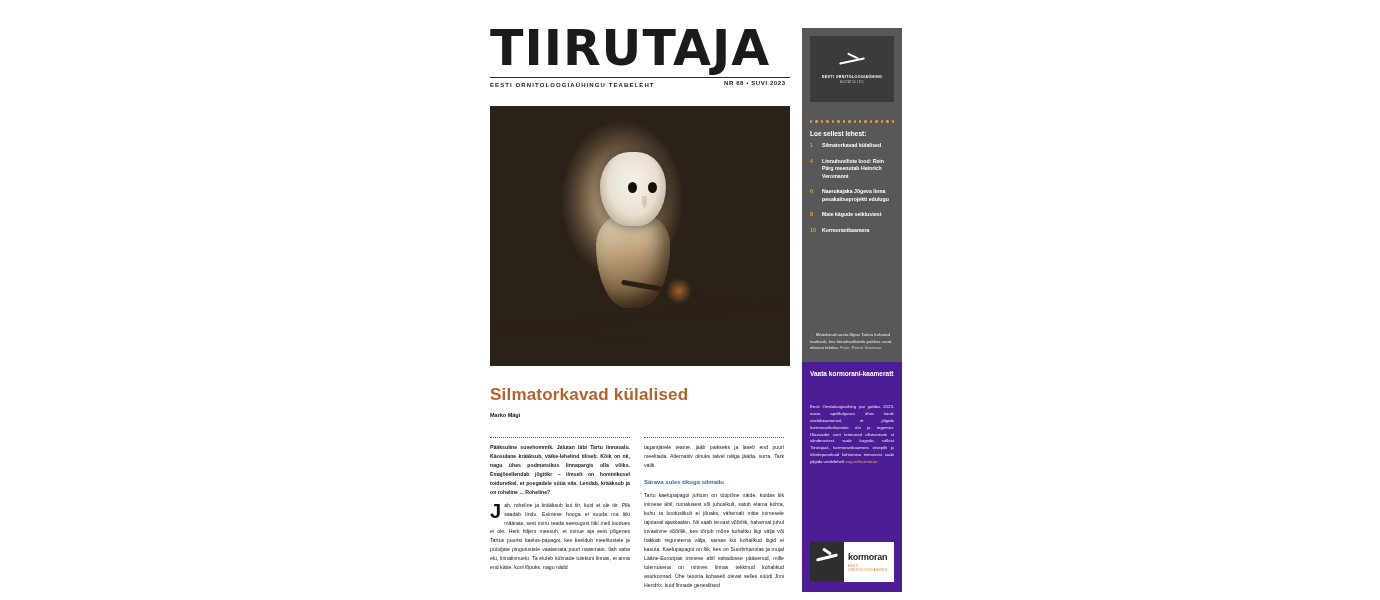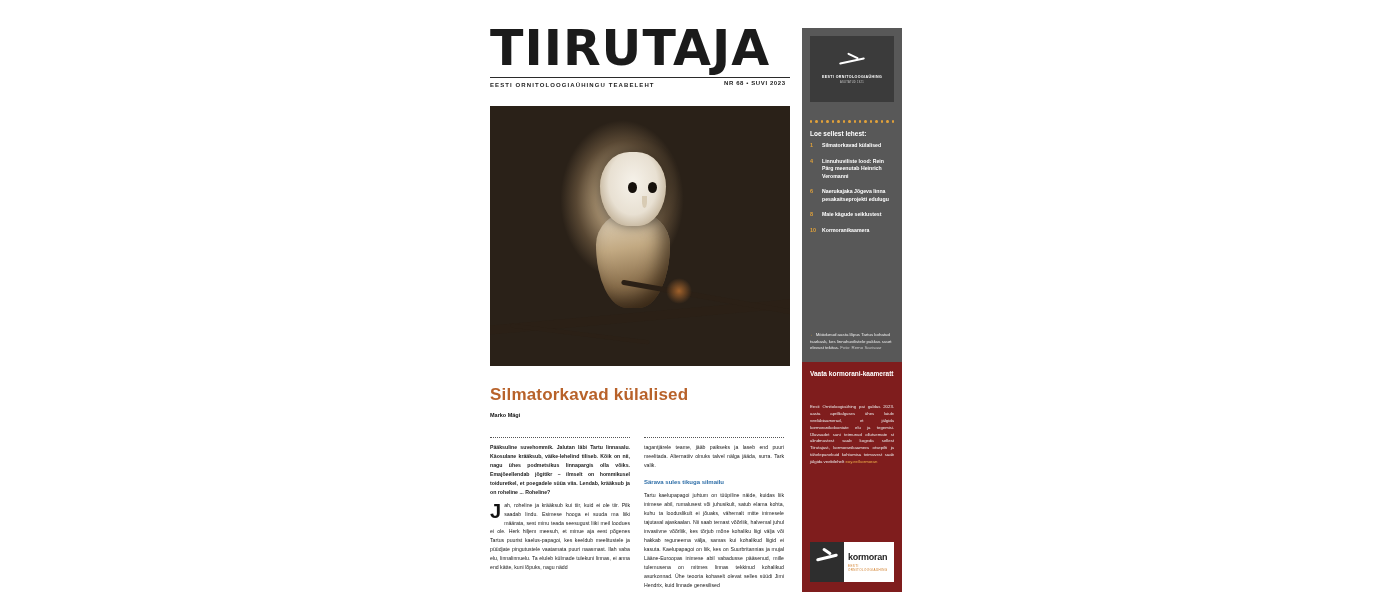"kormoran" #promo { background: #7f1d1d -> #4c1d95 }
